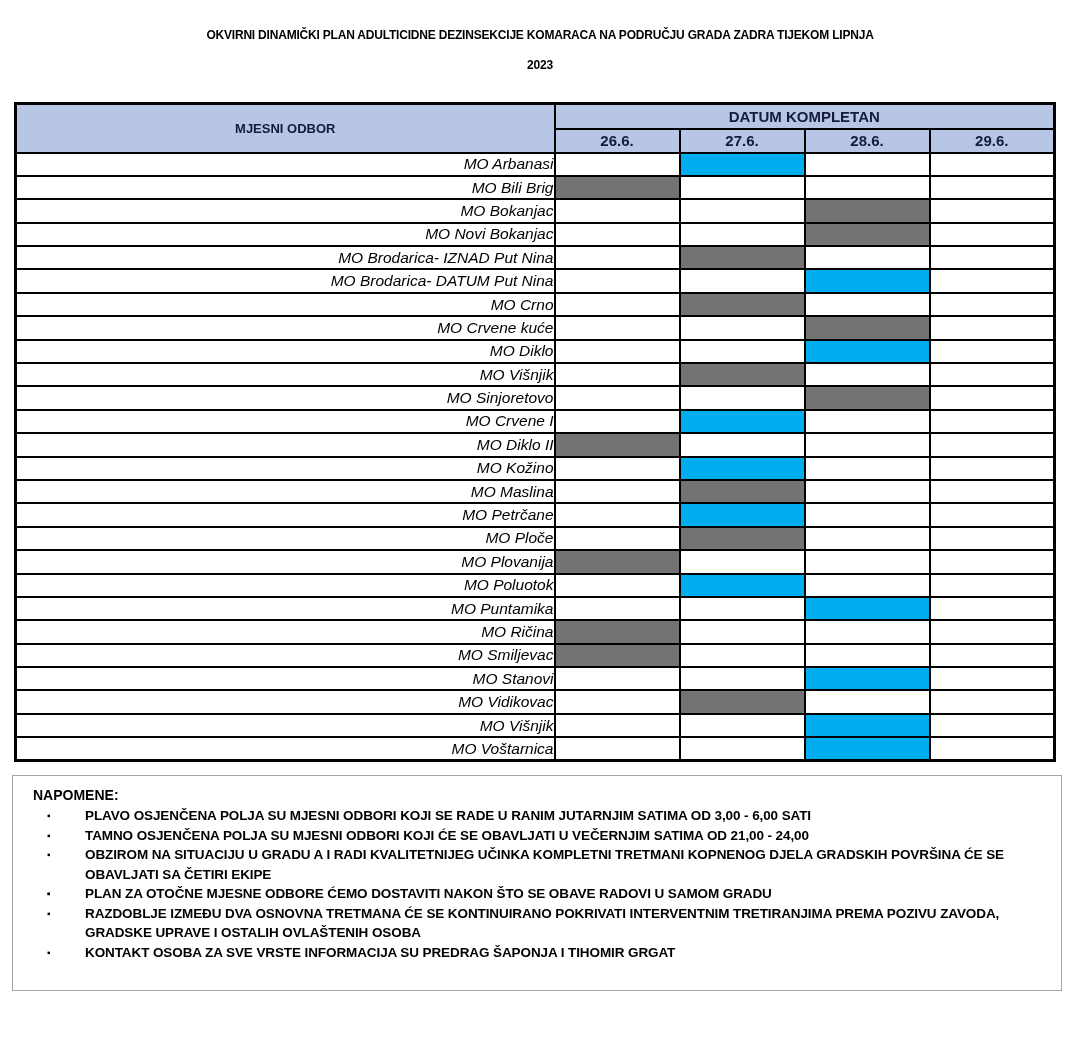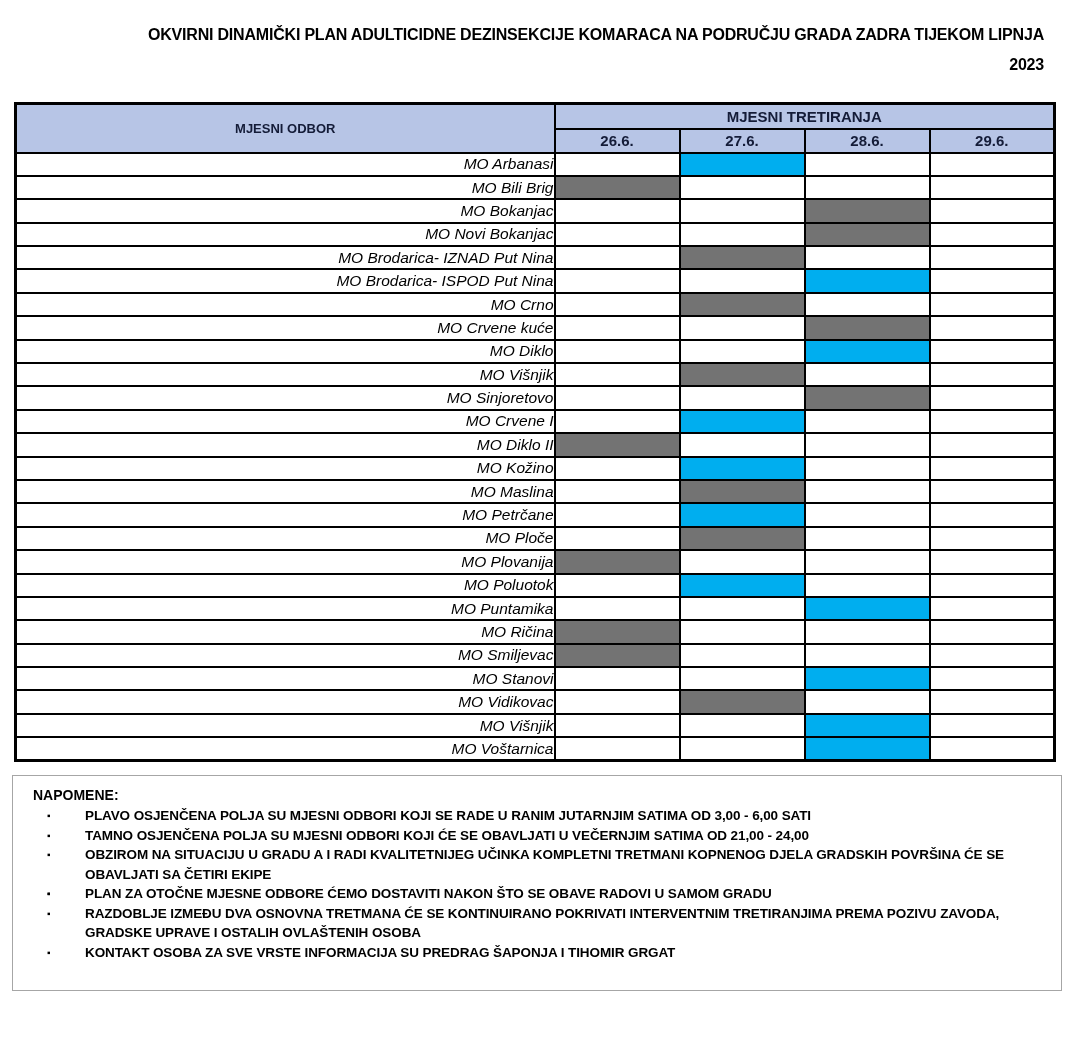"OKVIRNI DINAMIČKI PLAN ADULTICIDNE" .title { font-size: 16px -> 12px; text-align: right -> center }
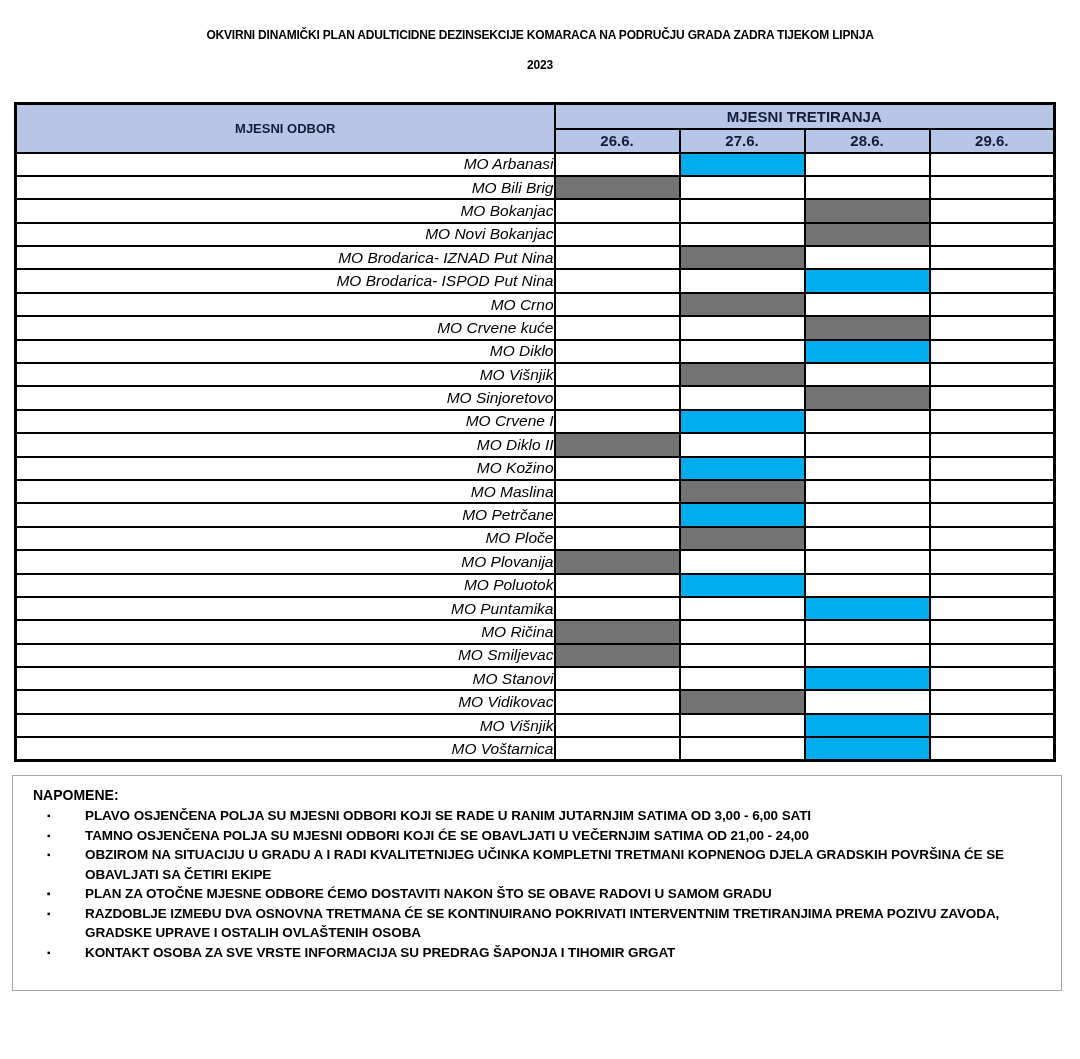"MJESNI TRETIRANJA" th.group-head { text: MJESNI TRETIRANJA -> DATUM KOMPLETAN }
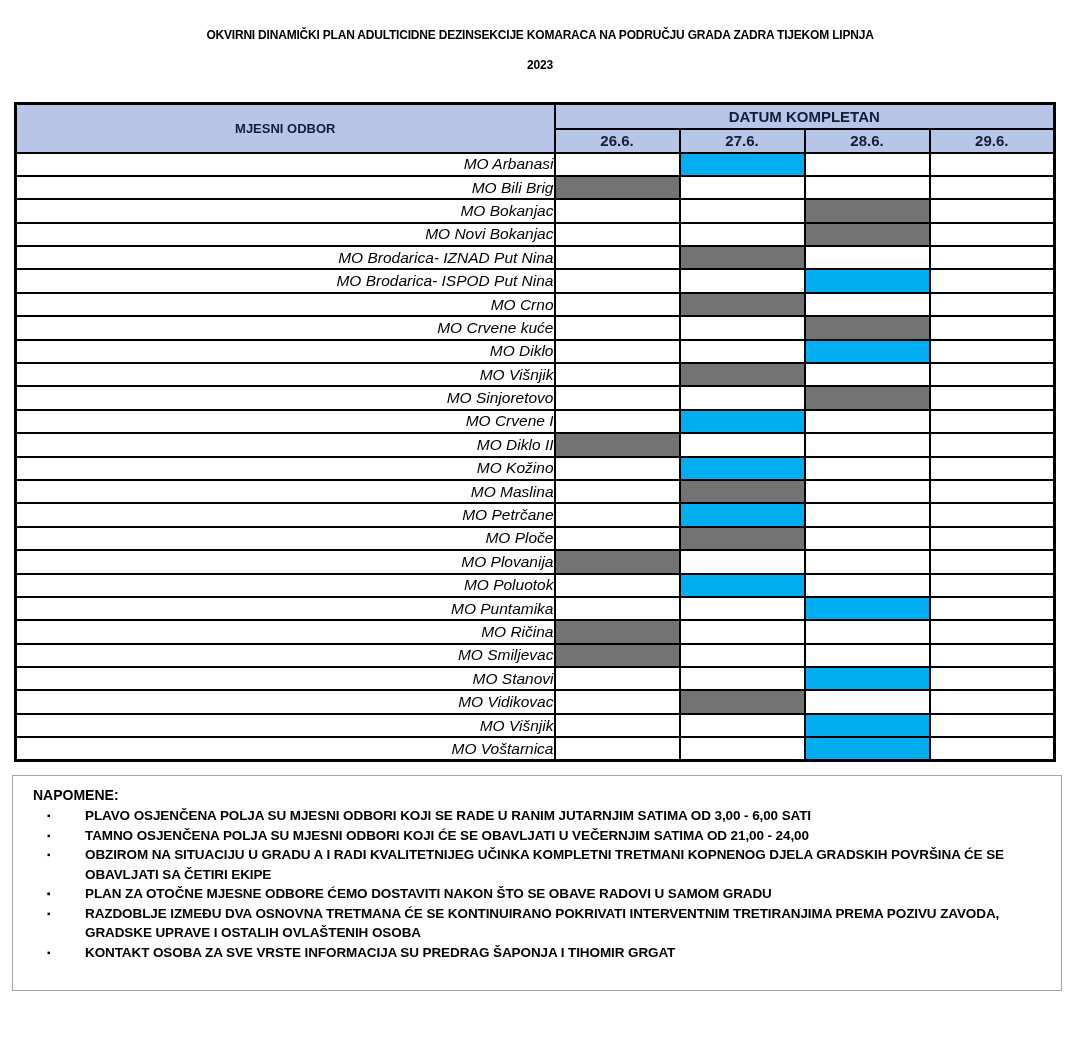"MO Brodarica- ISPOD Put Nina" td.label { text: ISPOD -> DATUM }
